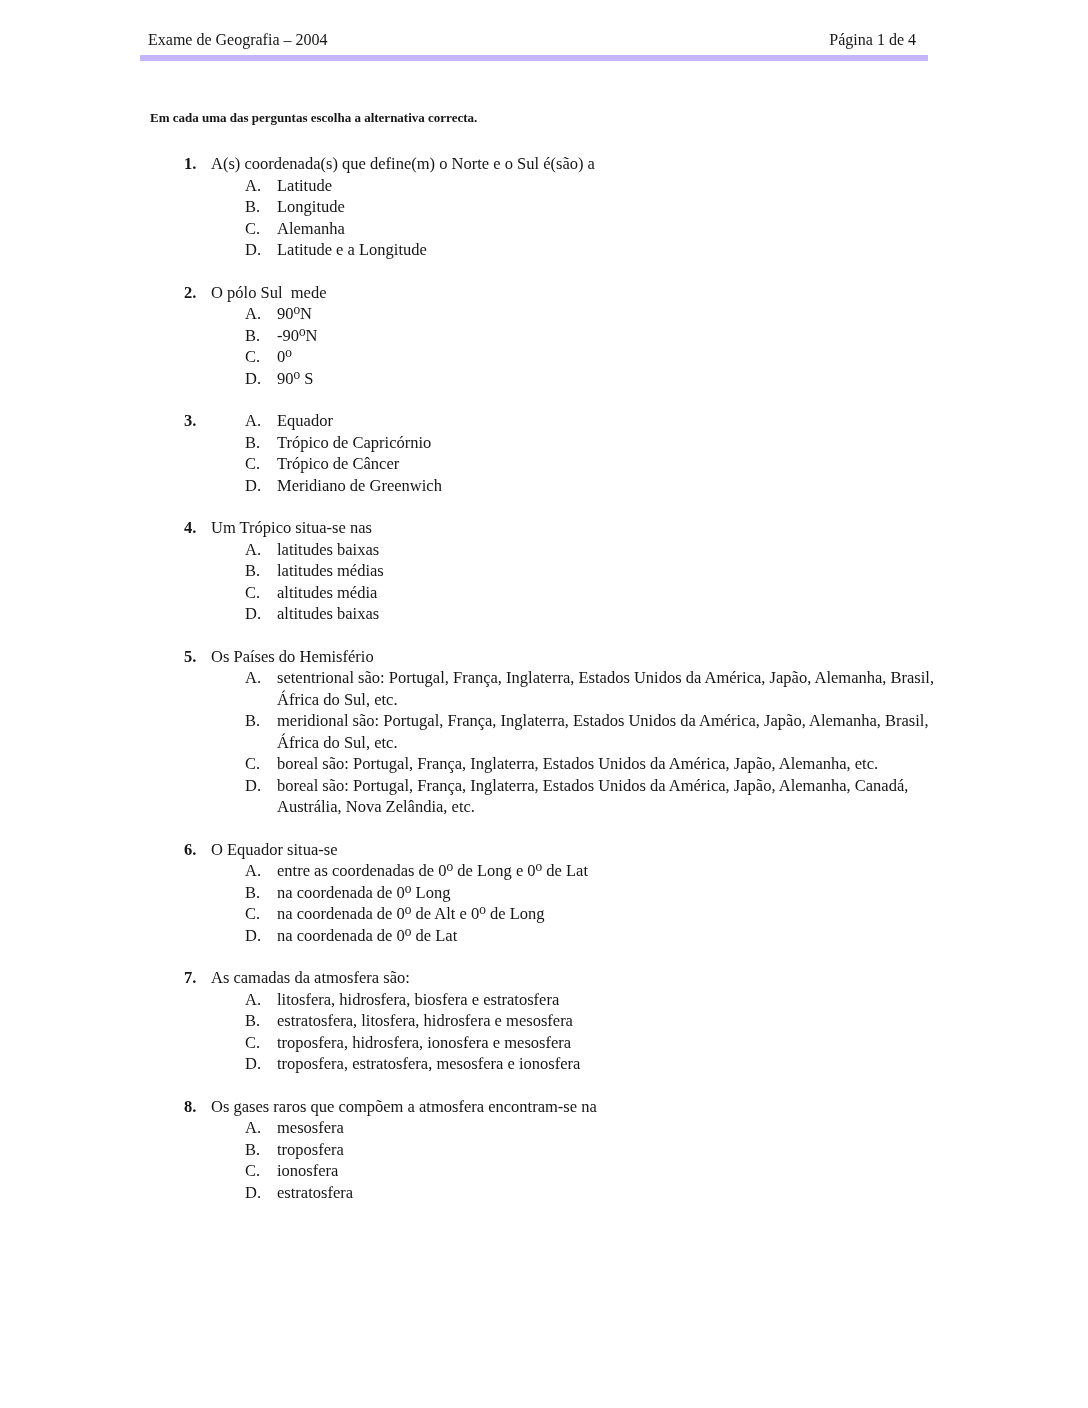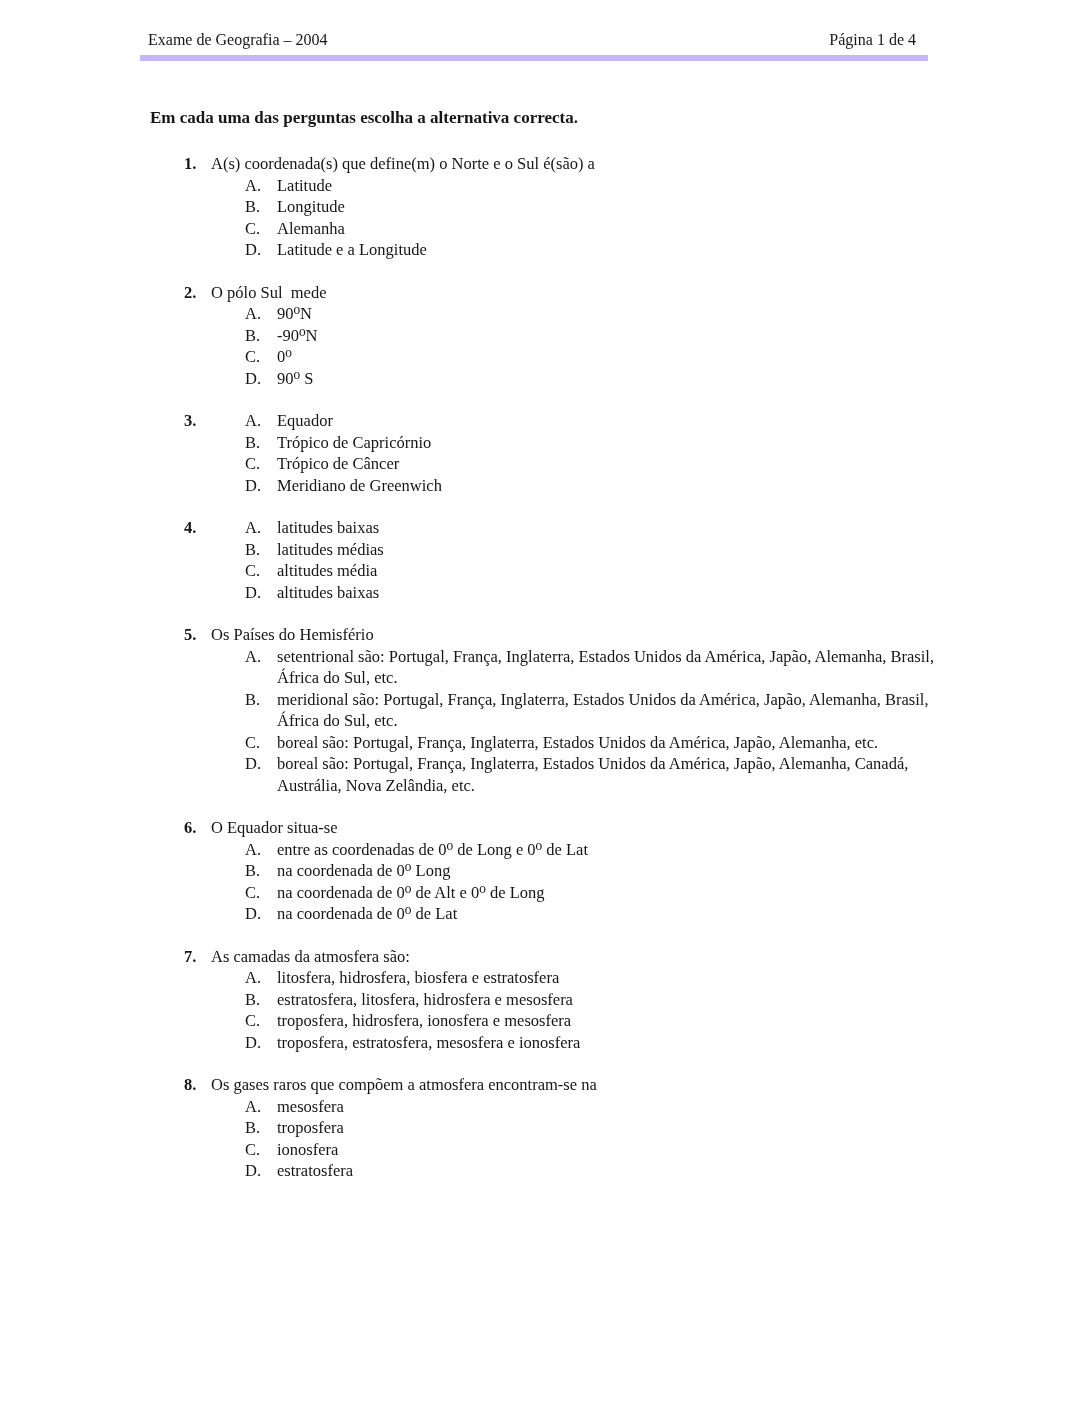"Em cada uma das perguntas" .instruction { font-size: 17px -> 13px }
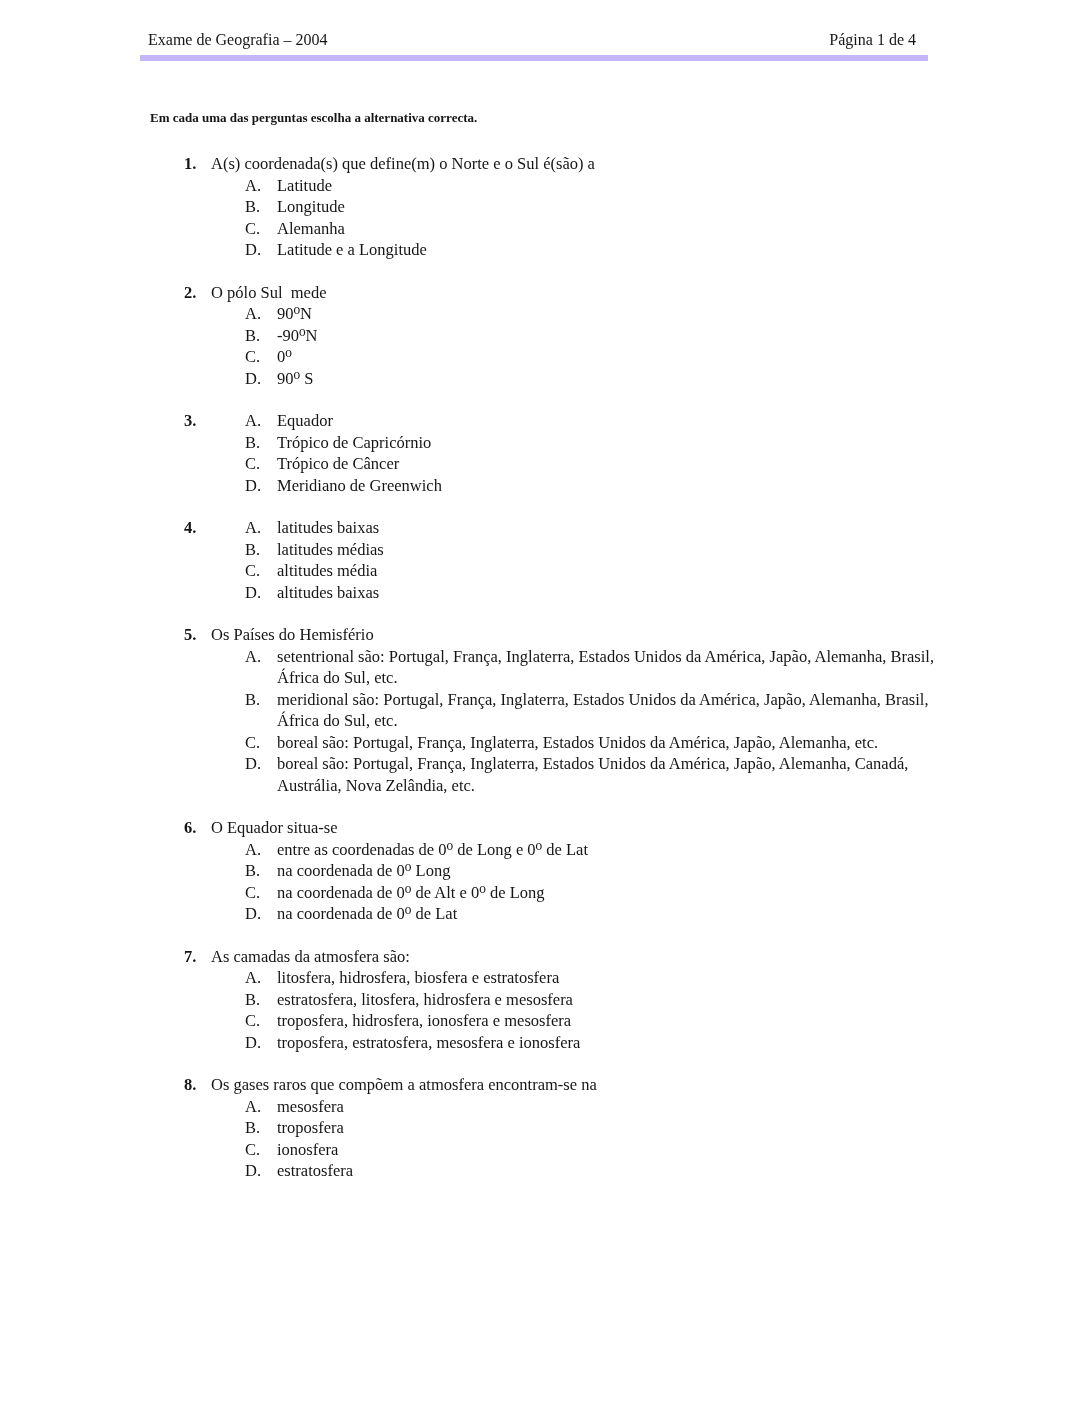"Um Trópico situa-se nas" div.q-title { html: none -> <div>Um Trópico situa-se nas</div> }
